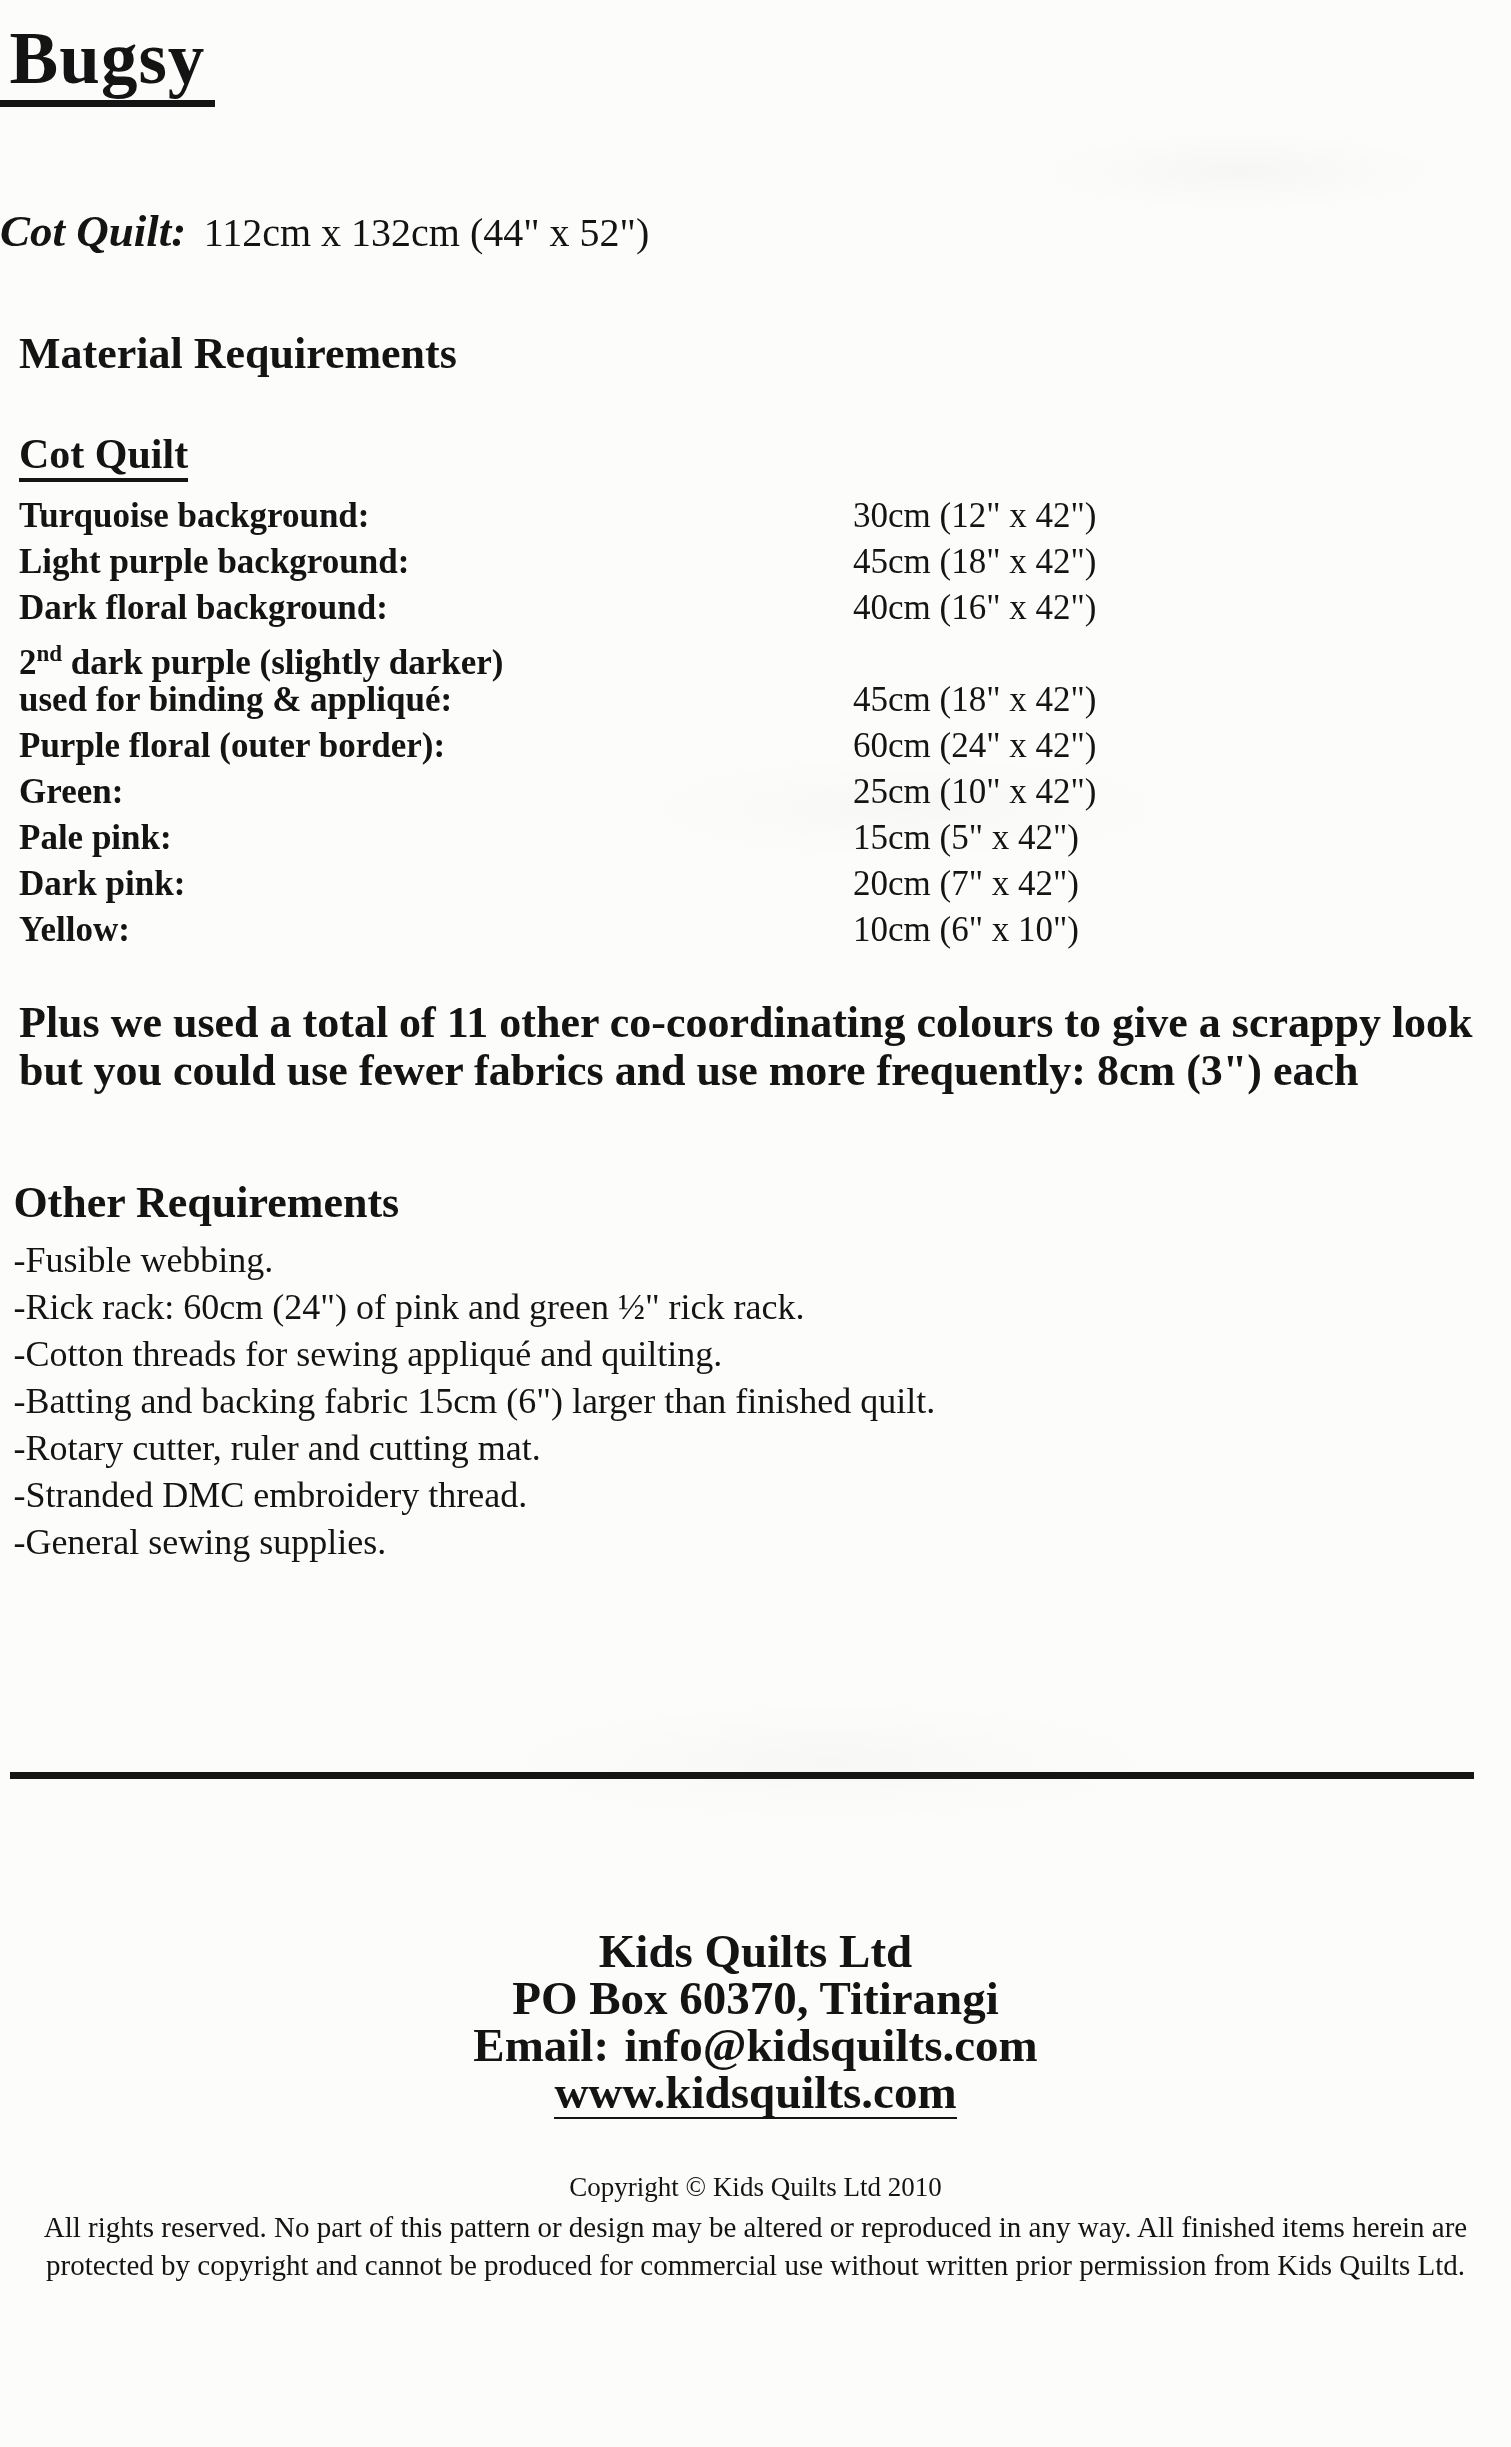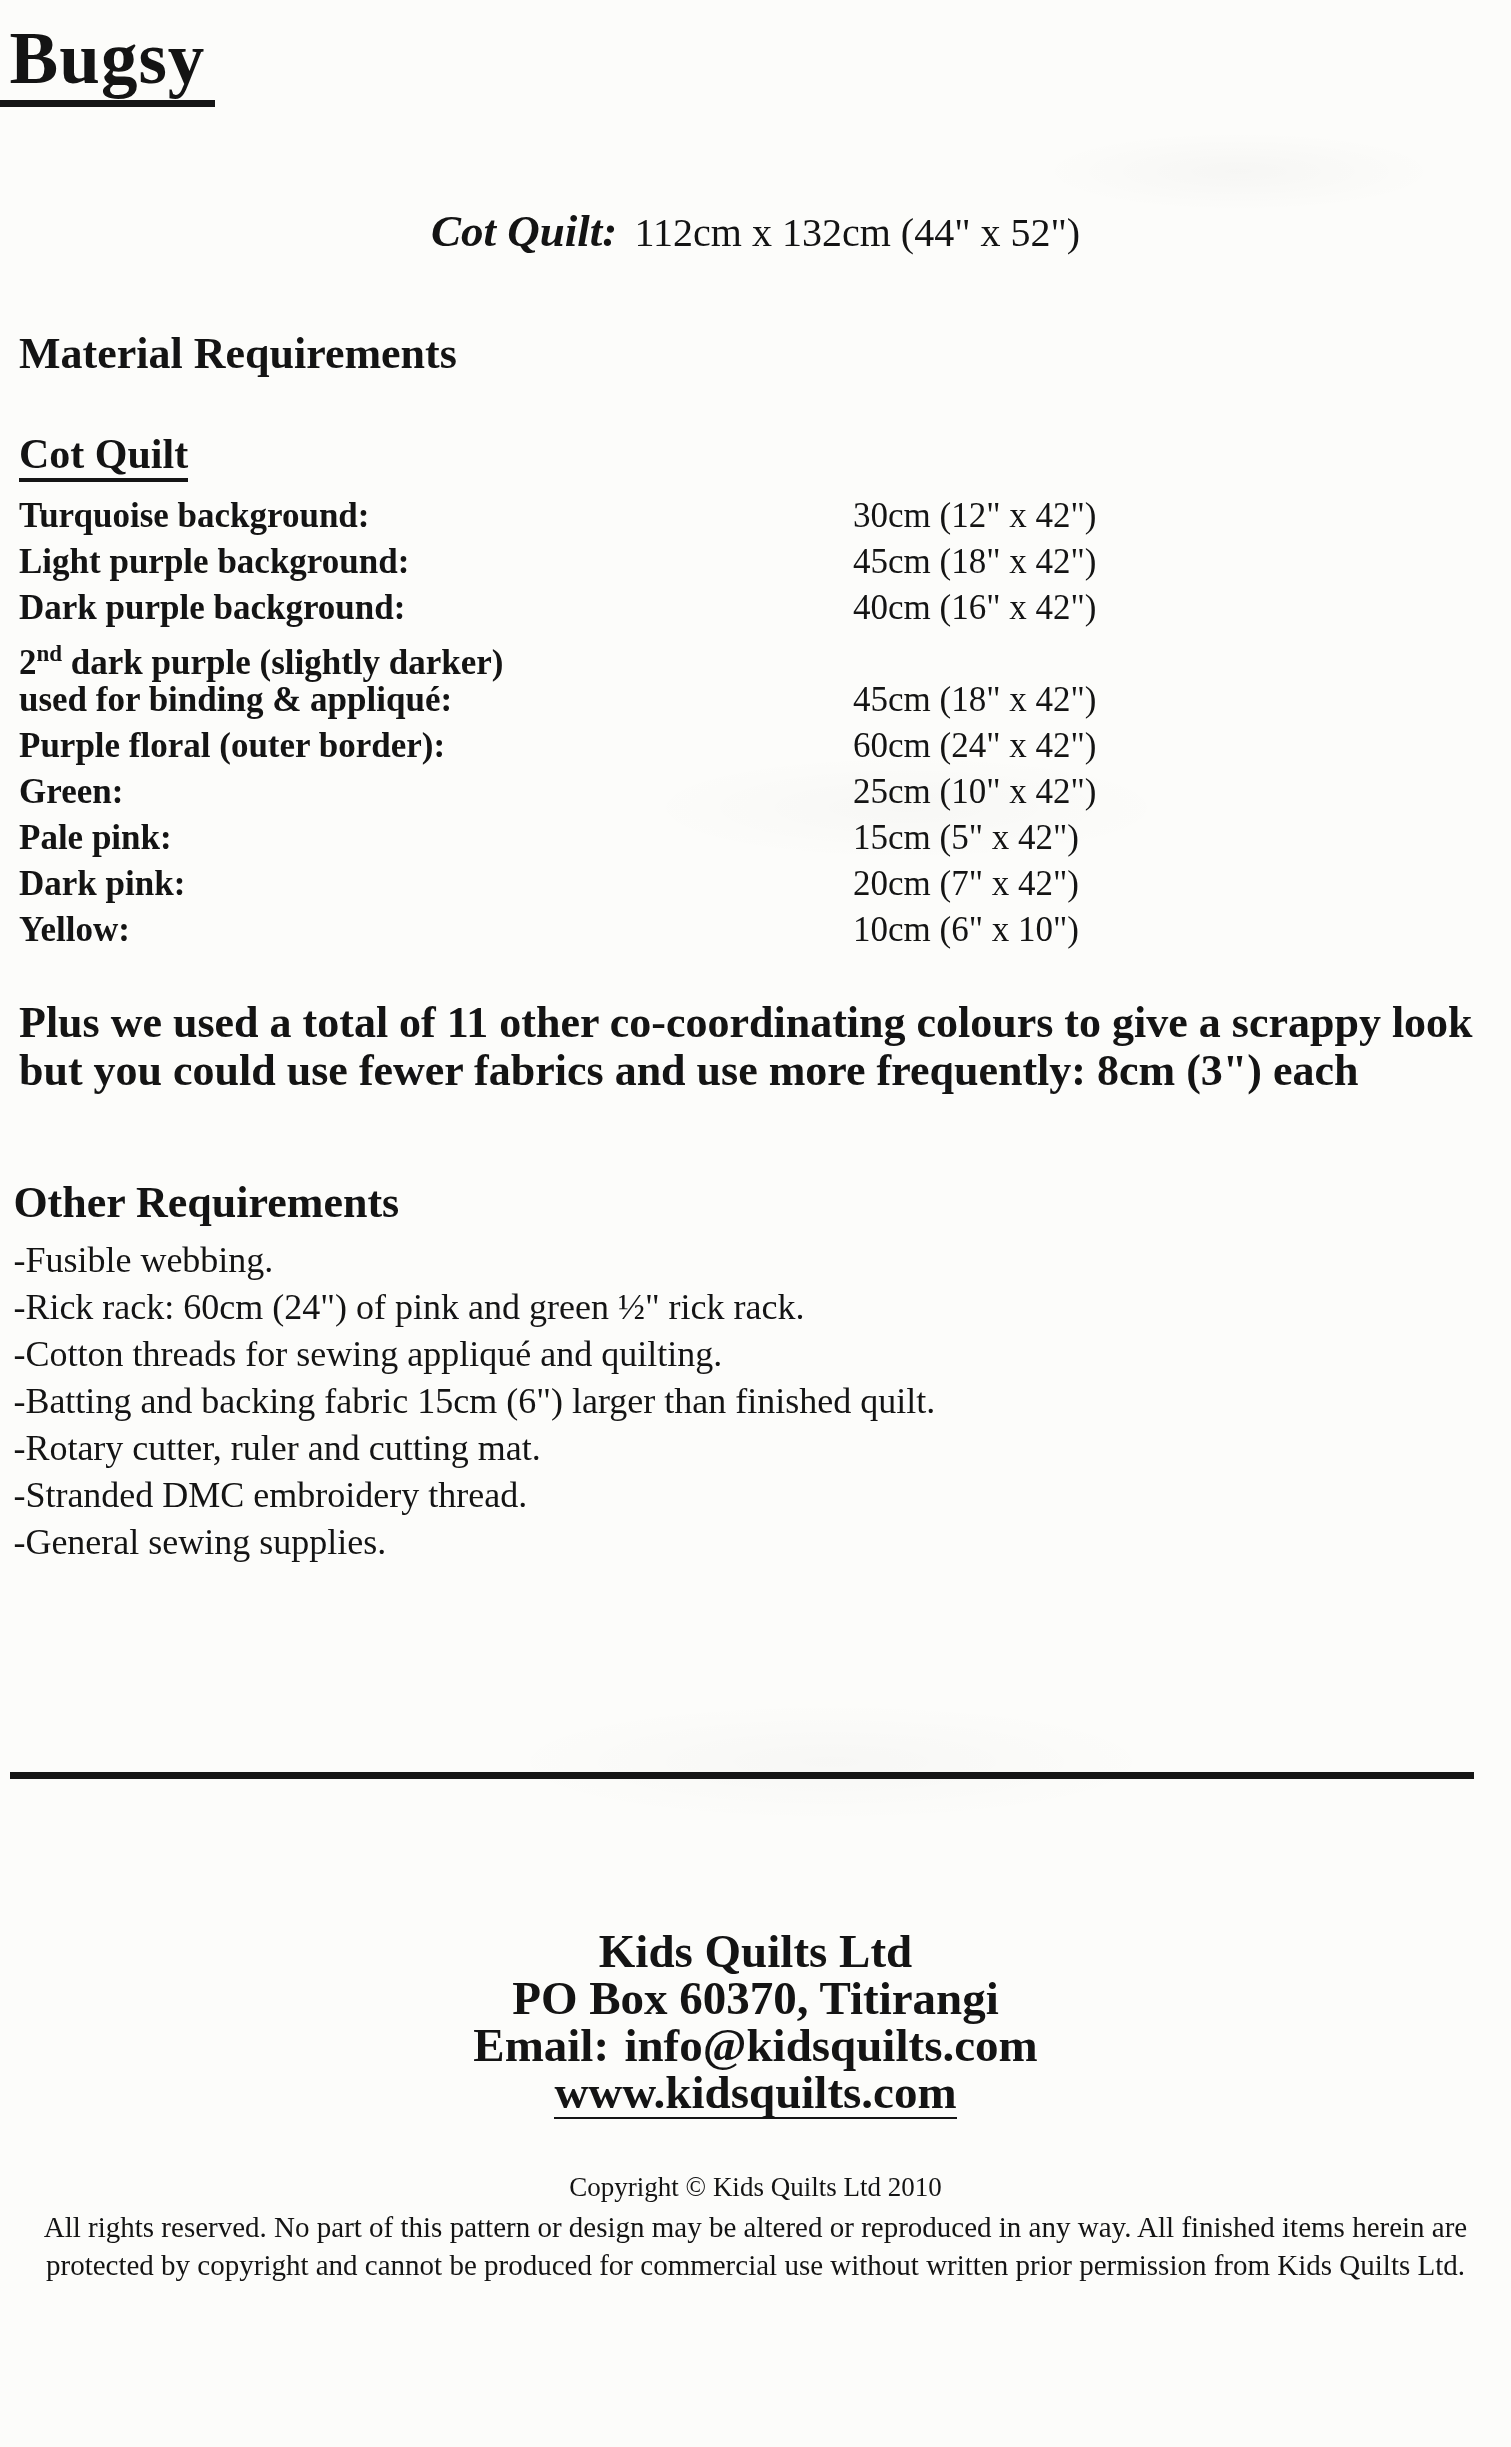"Cot Quilt: 112cm x 132cm" .subtitle { text-align: center -> none }
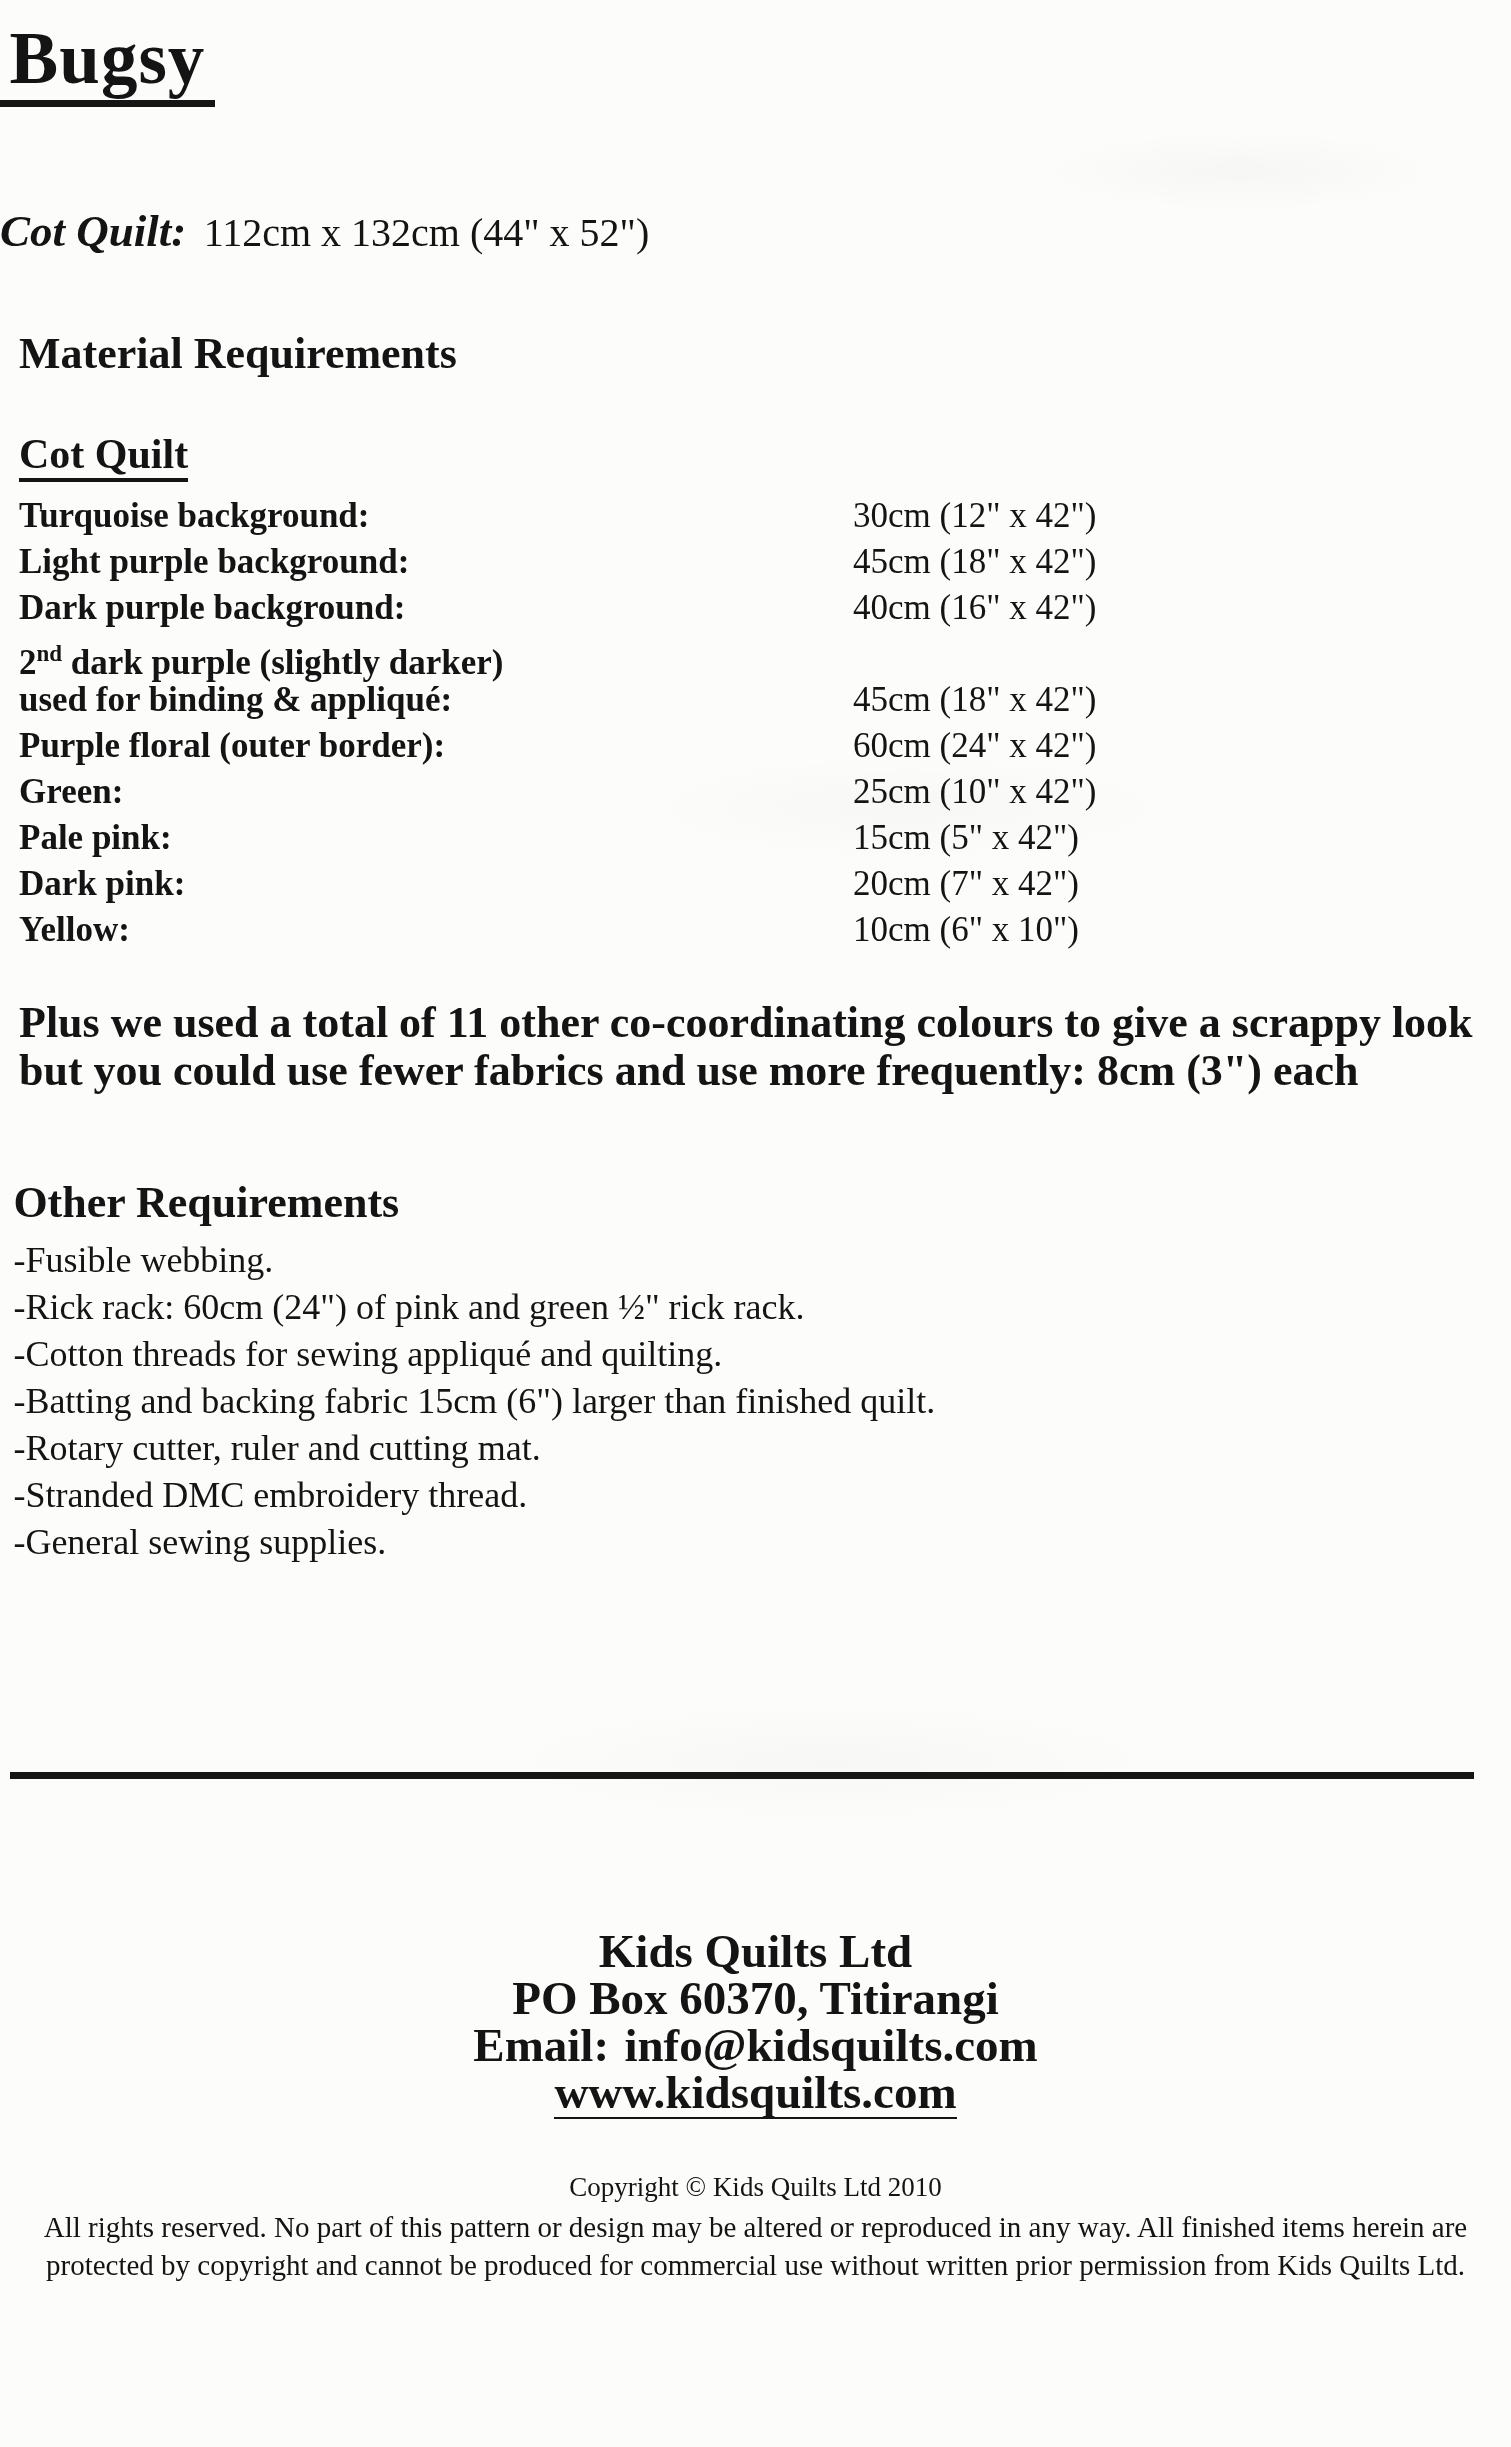"Dark purple background:" span.req-label { text: purple -> floral }
